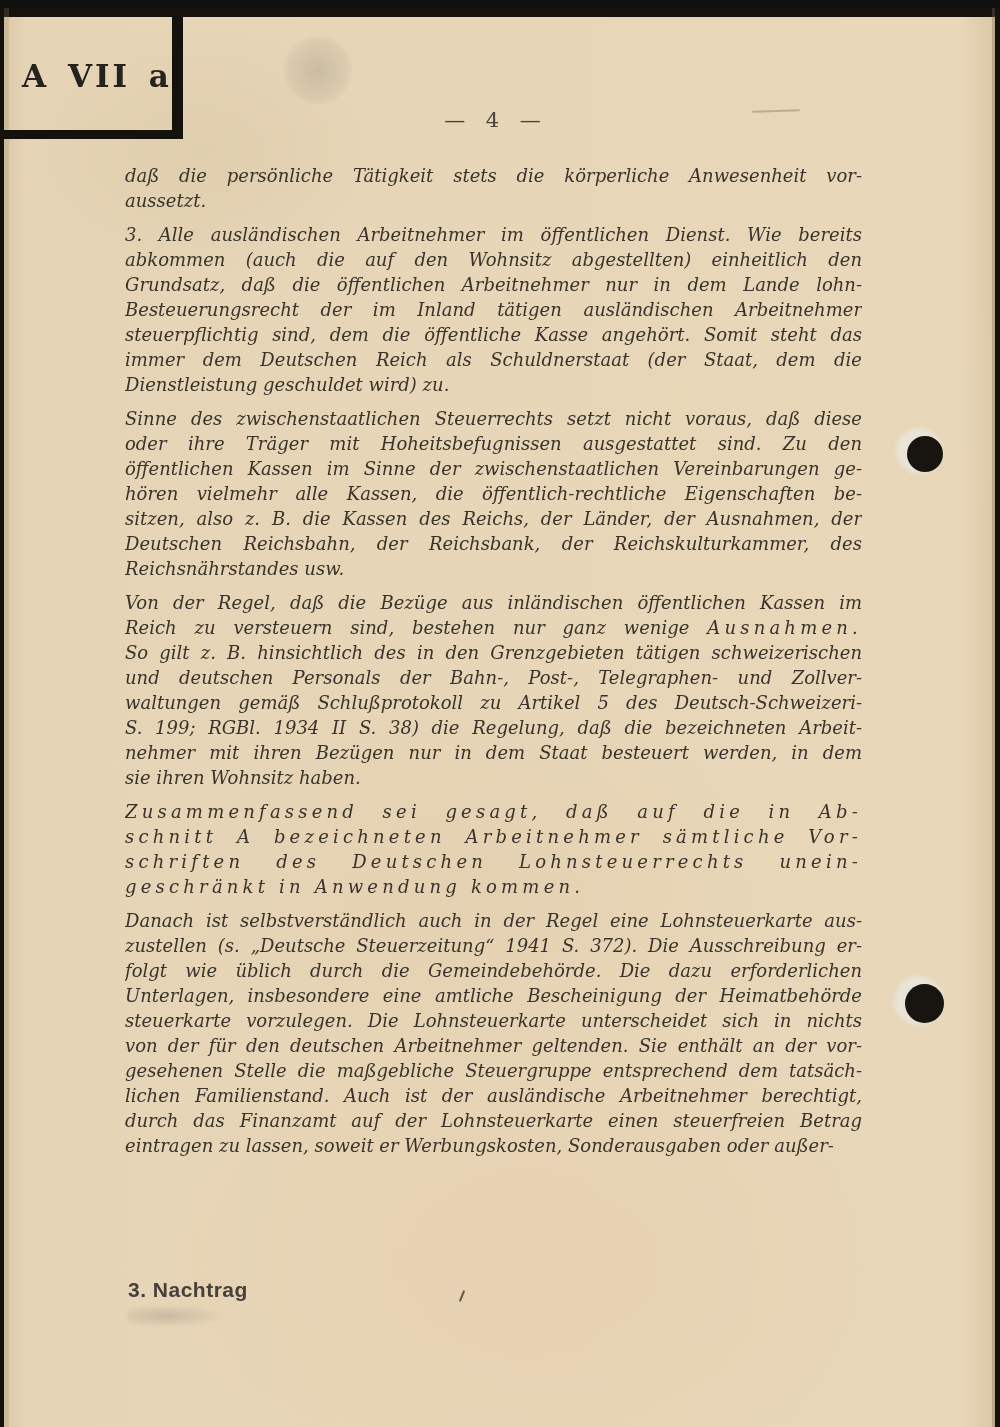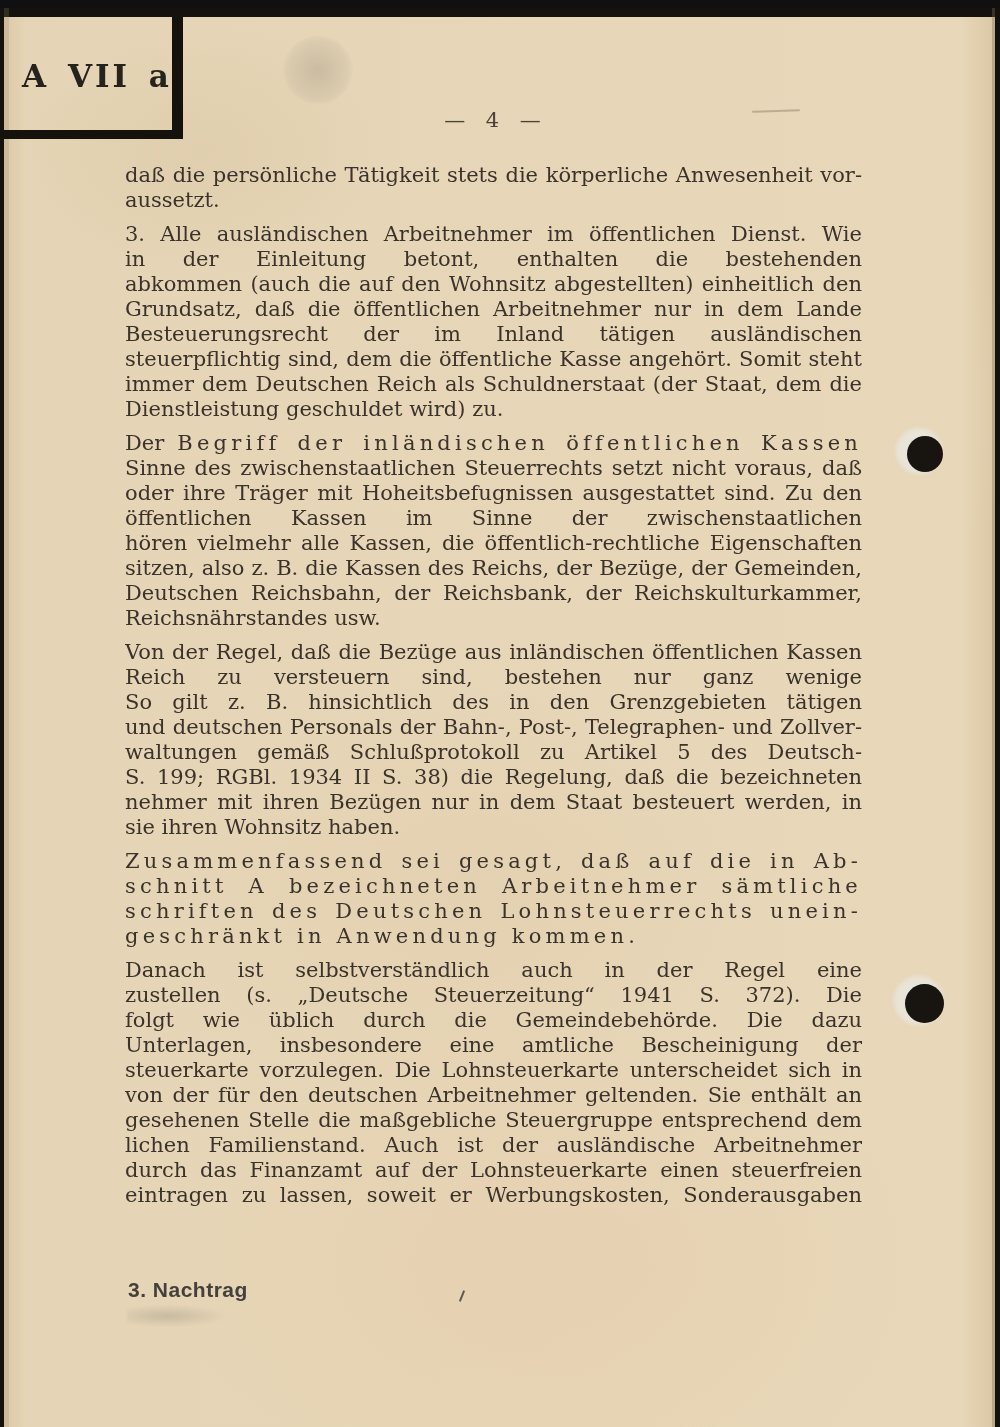"daß die persönliche Tätigkeit stets" .body-text { font-size: 21px -> 18px; font-style: none -> italic }
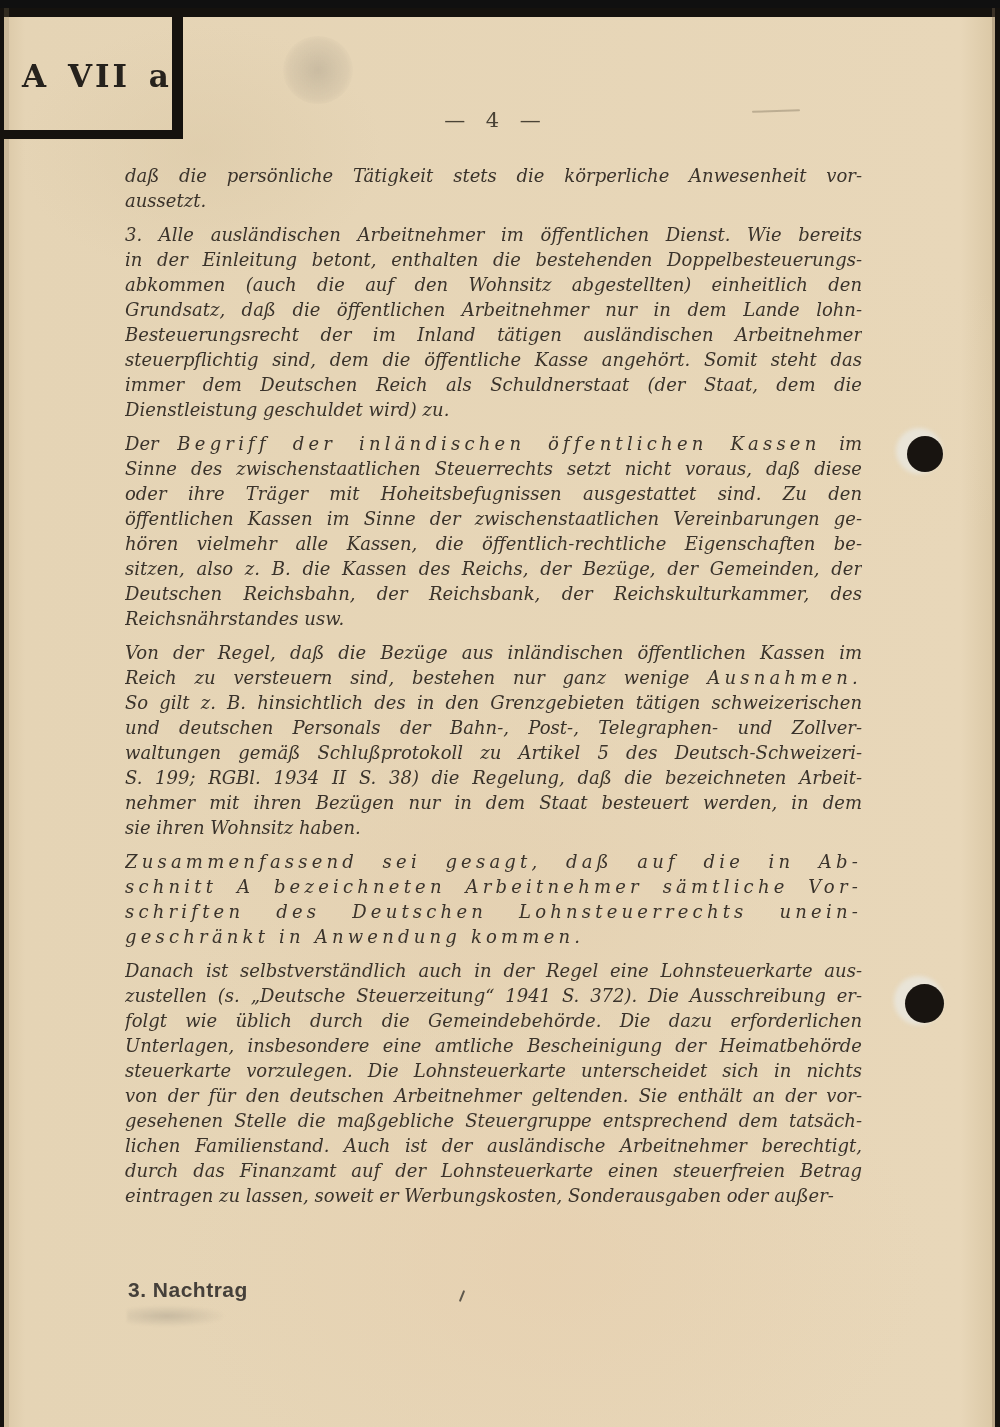"in der Einleitung betont, enthalten" div.line { html: <div><span>in der Einleitung betont, enthalten die bestehenden Doppelbesteuerungs-</span></div> -> none }
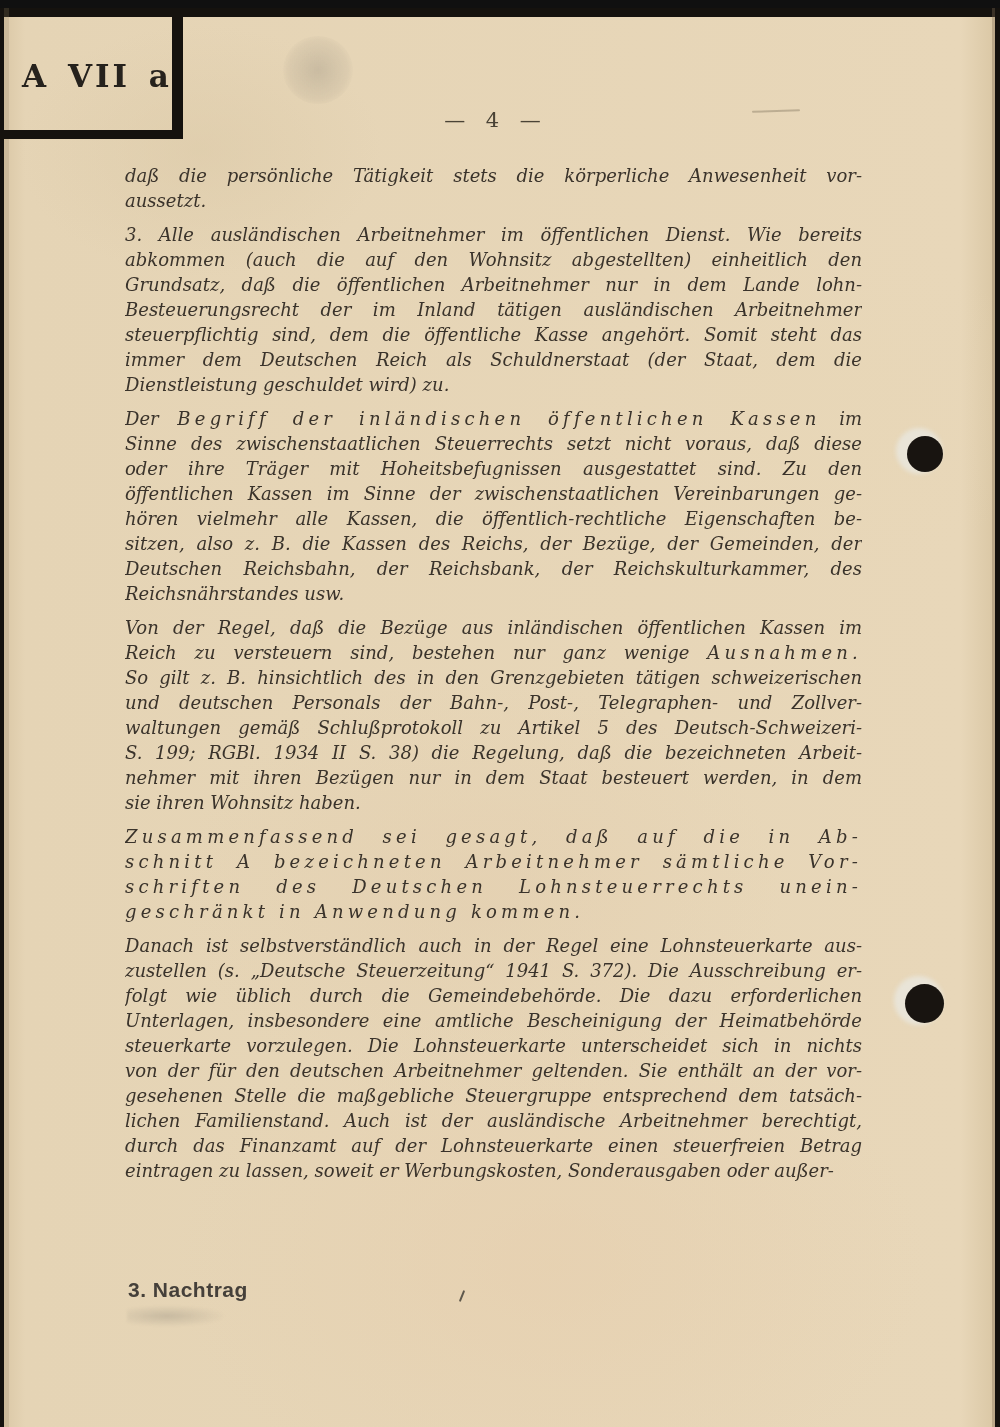"Der Begriff der inländischen" div.line { html: <div><span>Der </span><span>Begriff der inländischen öffentlichen Kassen</span><span> im</span></div> -> none }
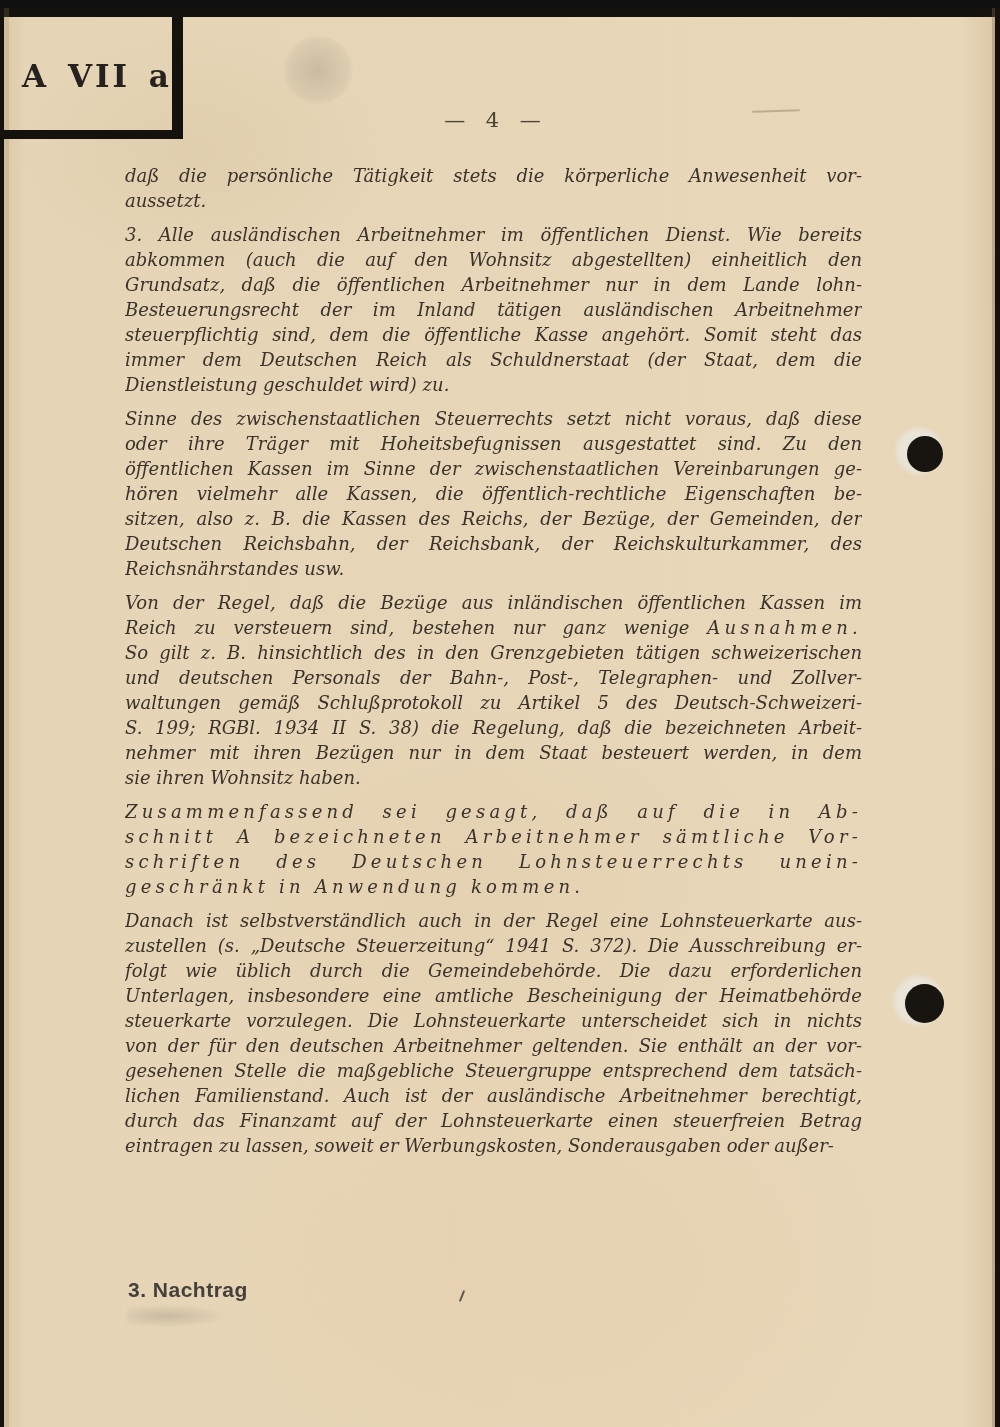"sitzen, also z. B. die" span { text: Bezüge, der Gemeinden -> Länder, der Ausnahmen }
